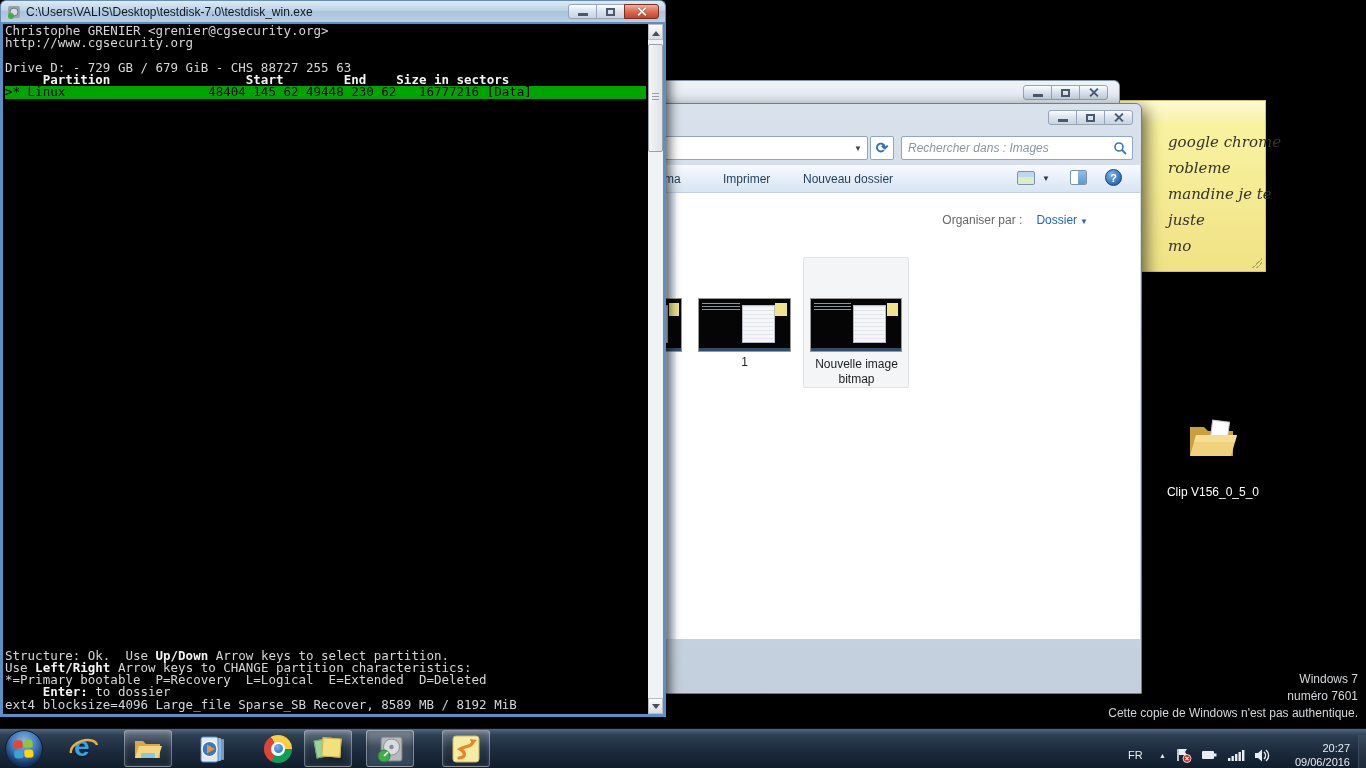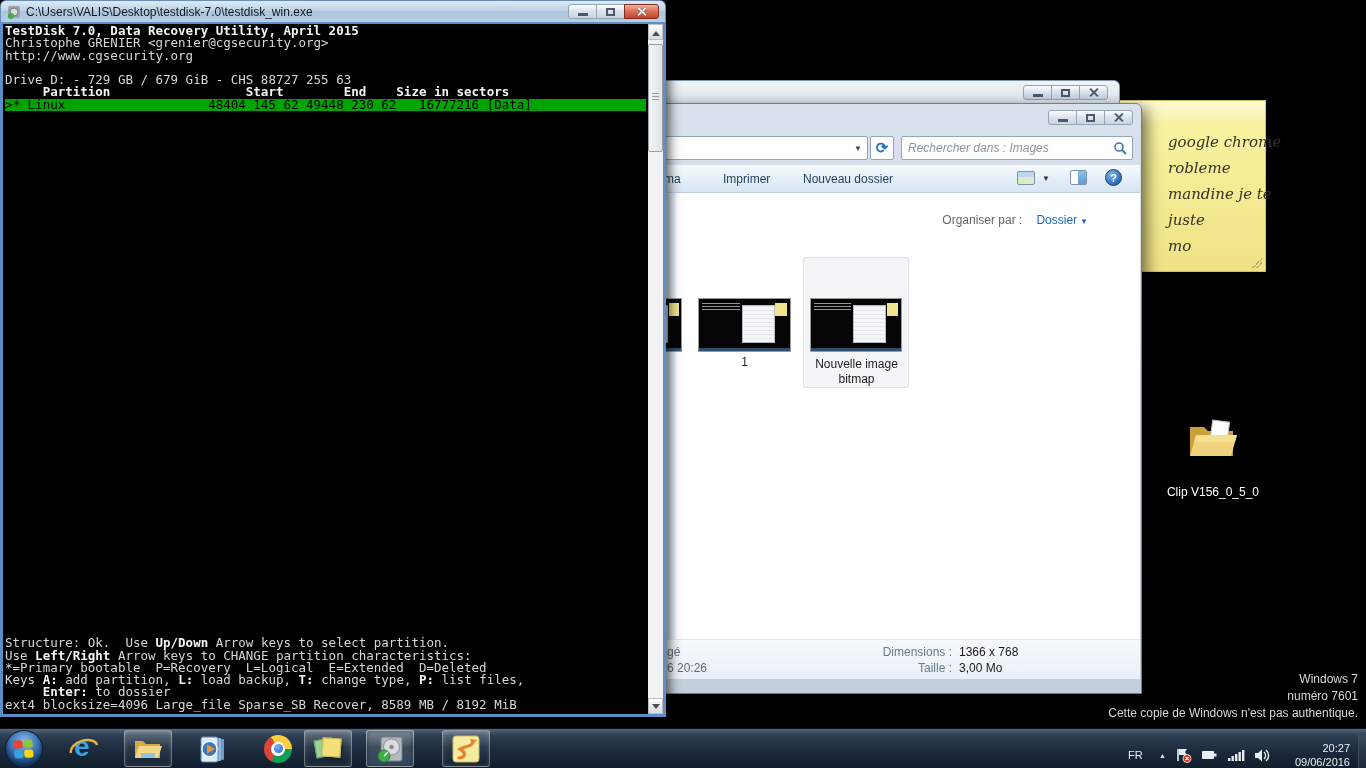"TestDisk 7.0, Data Recovery Utility," div.cline { html: <div>TestDisk 7.0, Data Recovery Utility, April 2015</div> -> none }
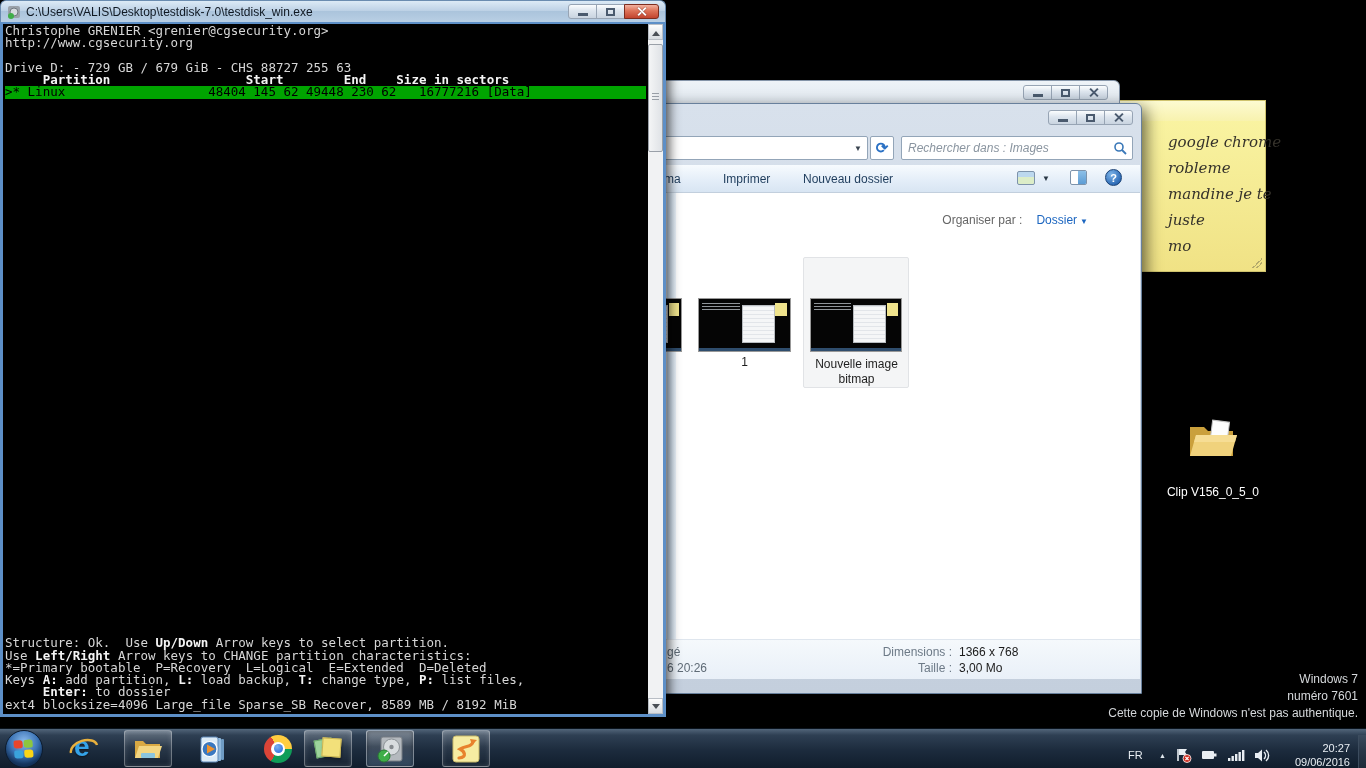"gé" div.x-details { html: <div> <span>gé</span> <span>6 20:26</span> <span>Dimensions :</span> <span>1366 x 768</span> <span>Taille :</span> <span>3,00 Mo</span> </div> -> none }
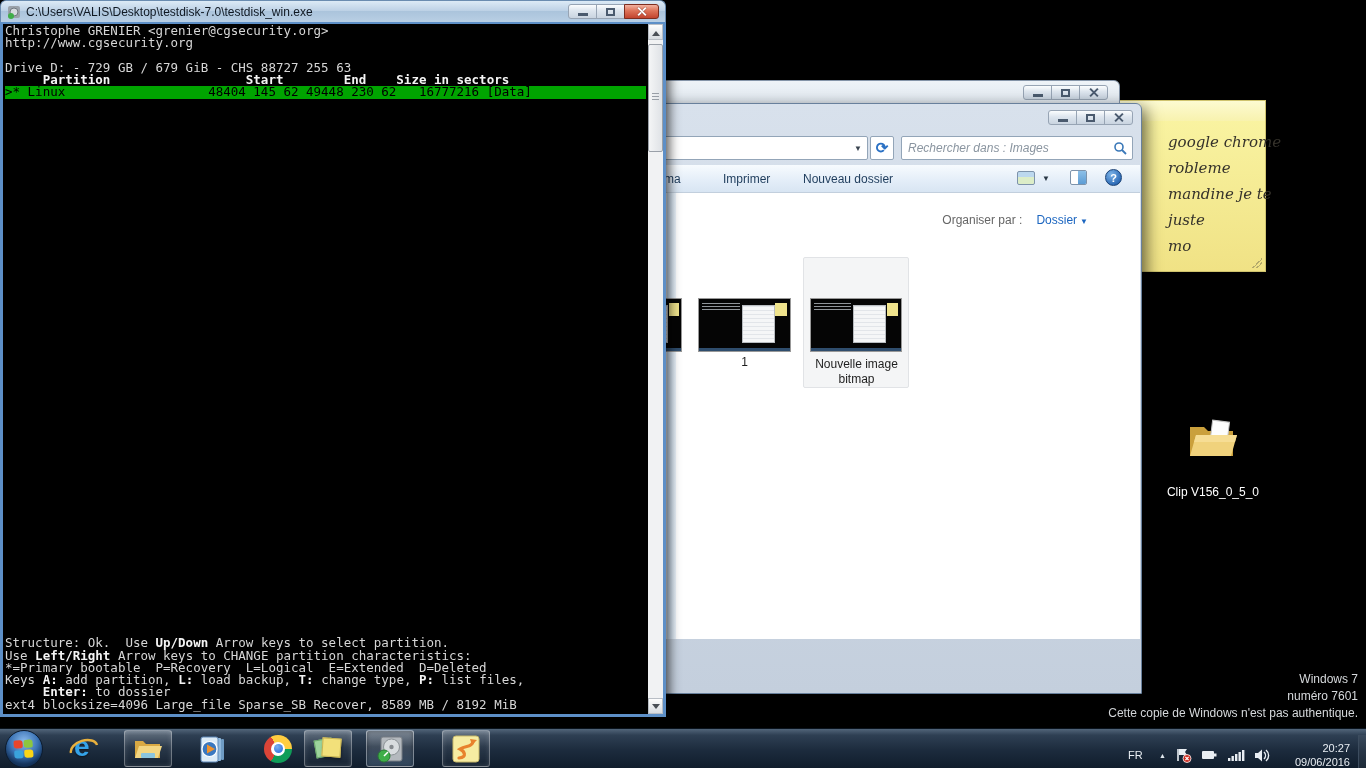"Keys A: add partition, L:" div.cline { html: <div><span>Keys </span><span>A:</span><span> add partition, </span><span>L:</span><span> load backup, </span><span>T:</span><span> change type, </span><span>P:</span><span> list files,</span></div> -> none }
